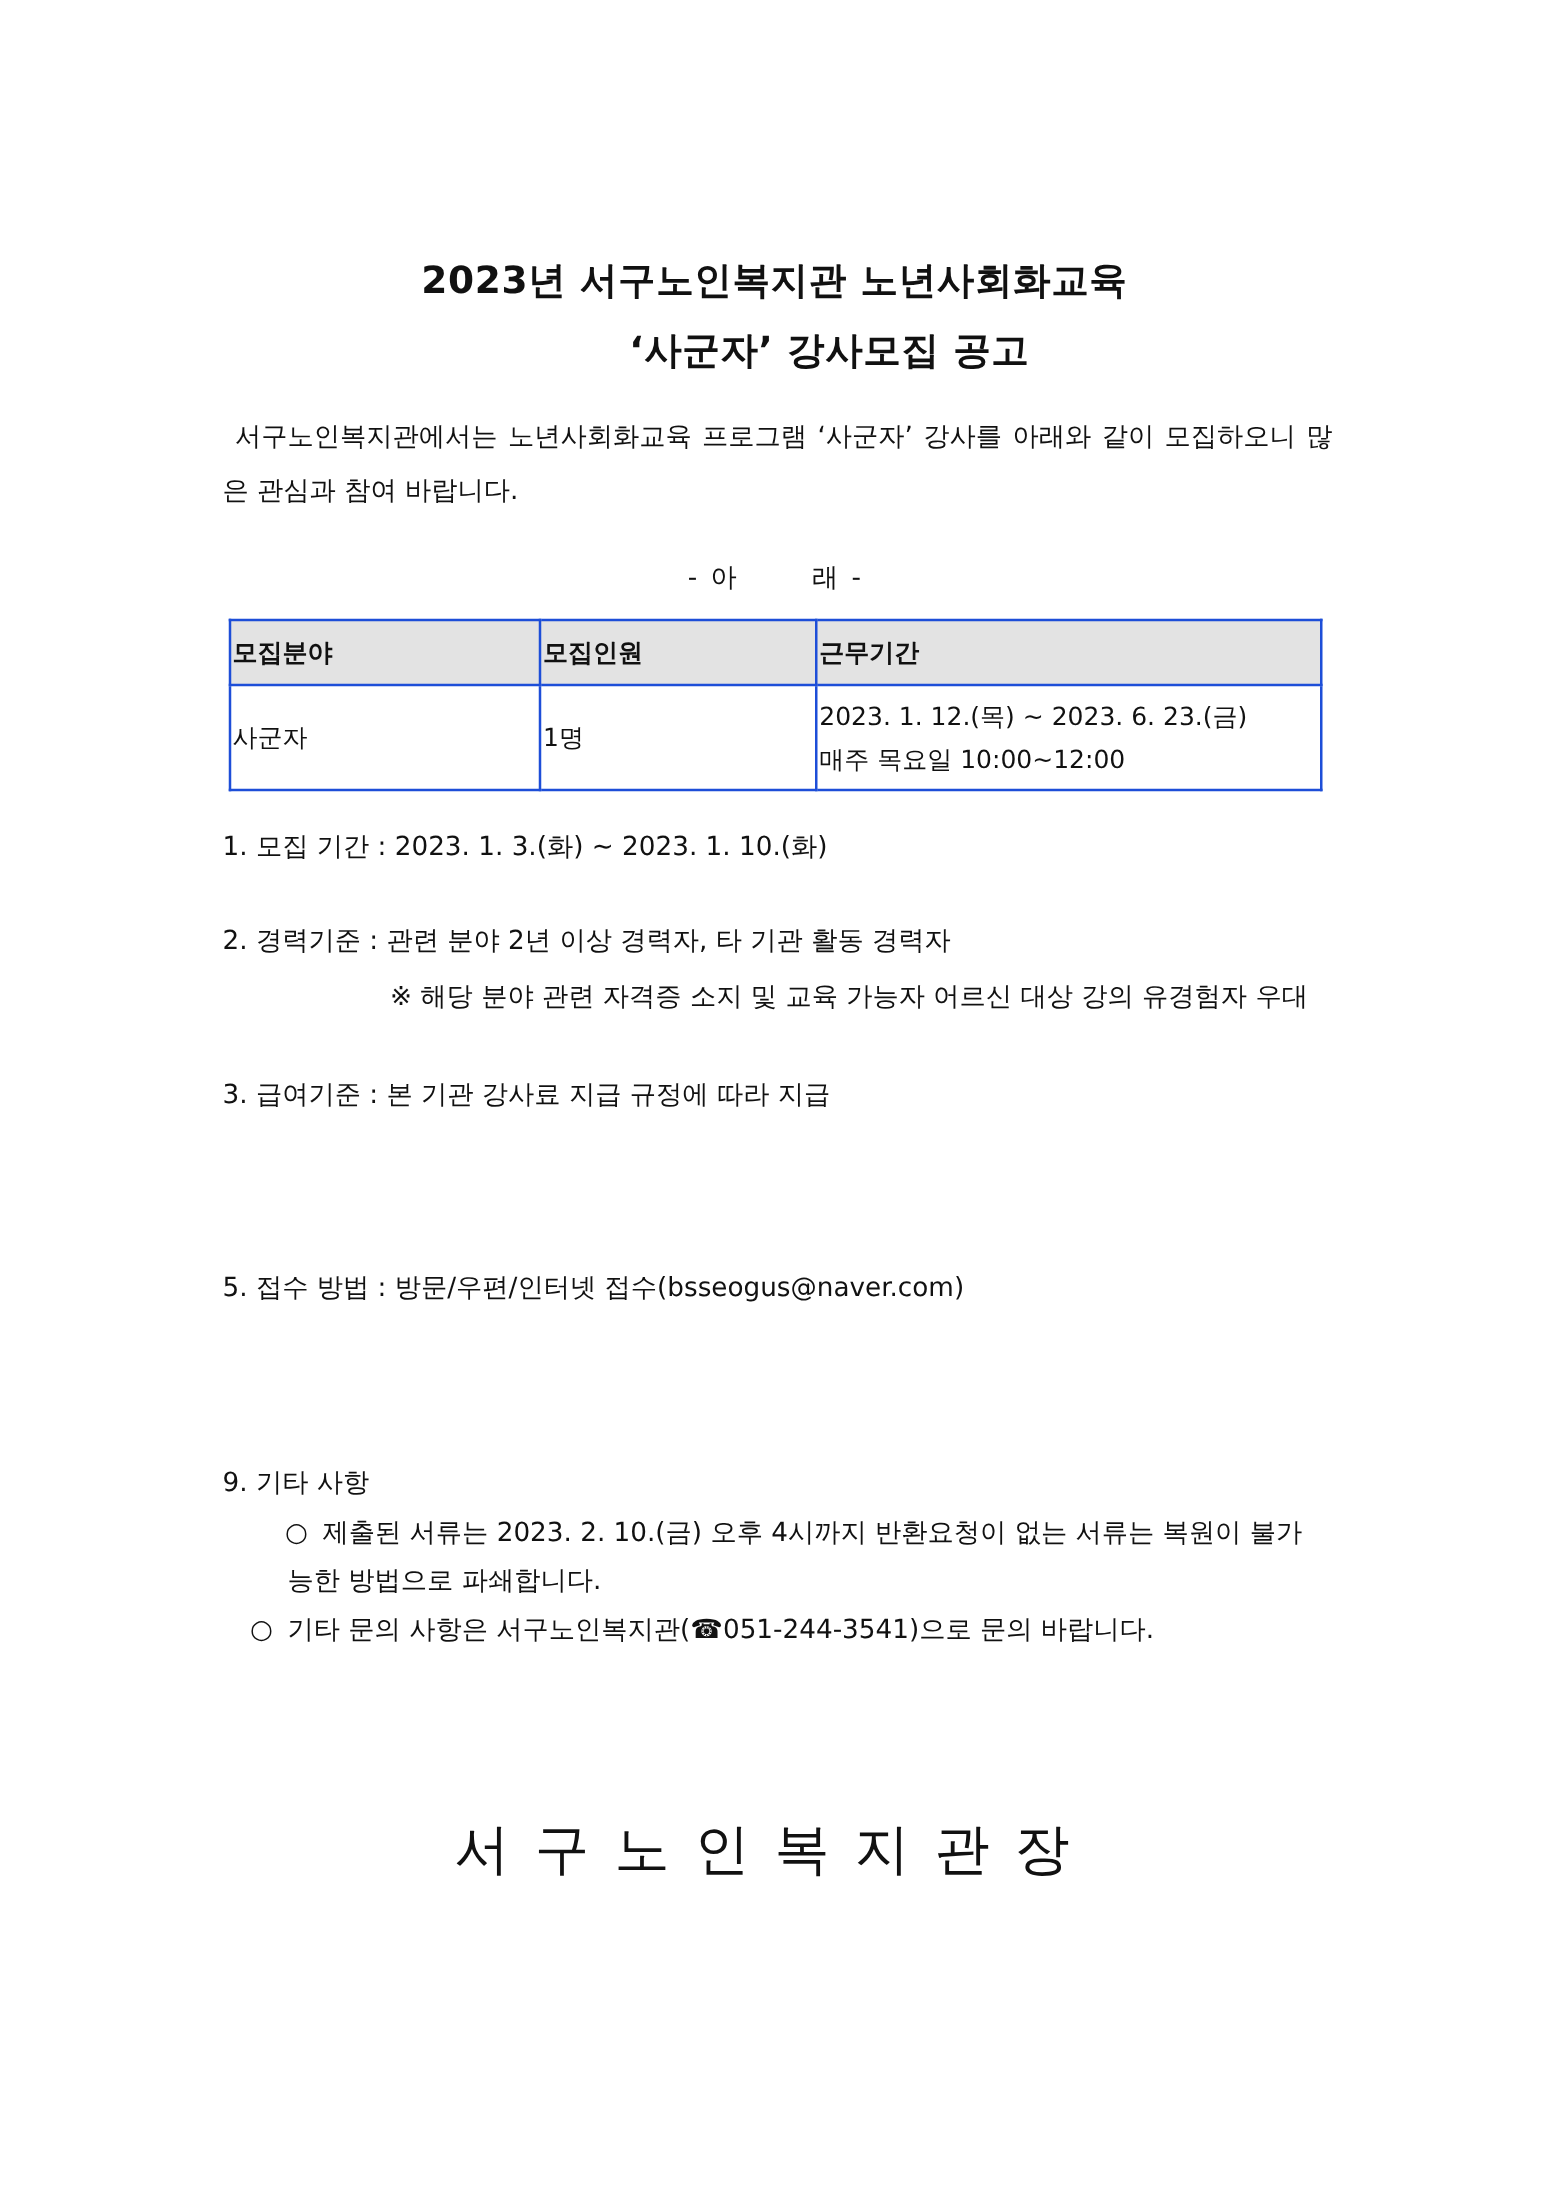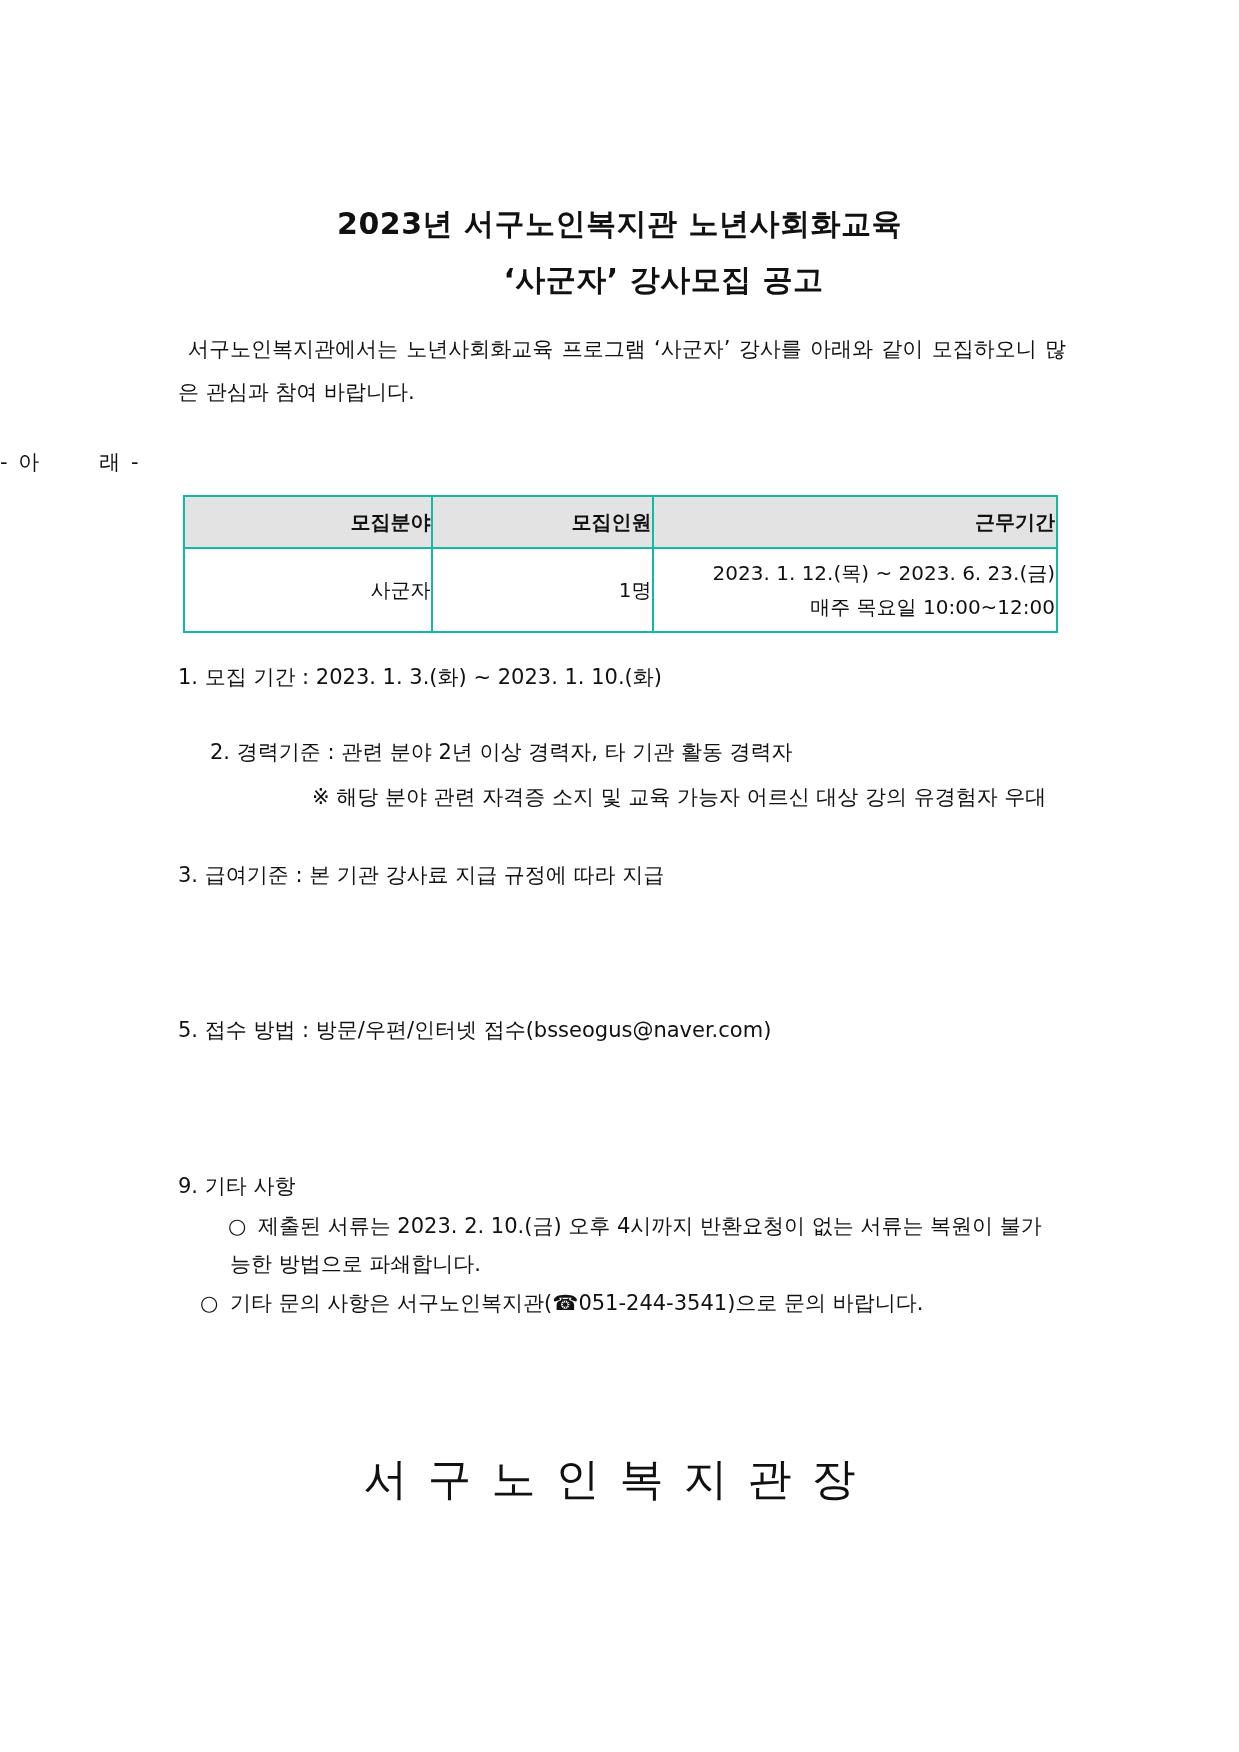"- 아 래 -" .arae { text-align: left -> center }
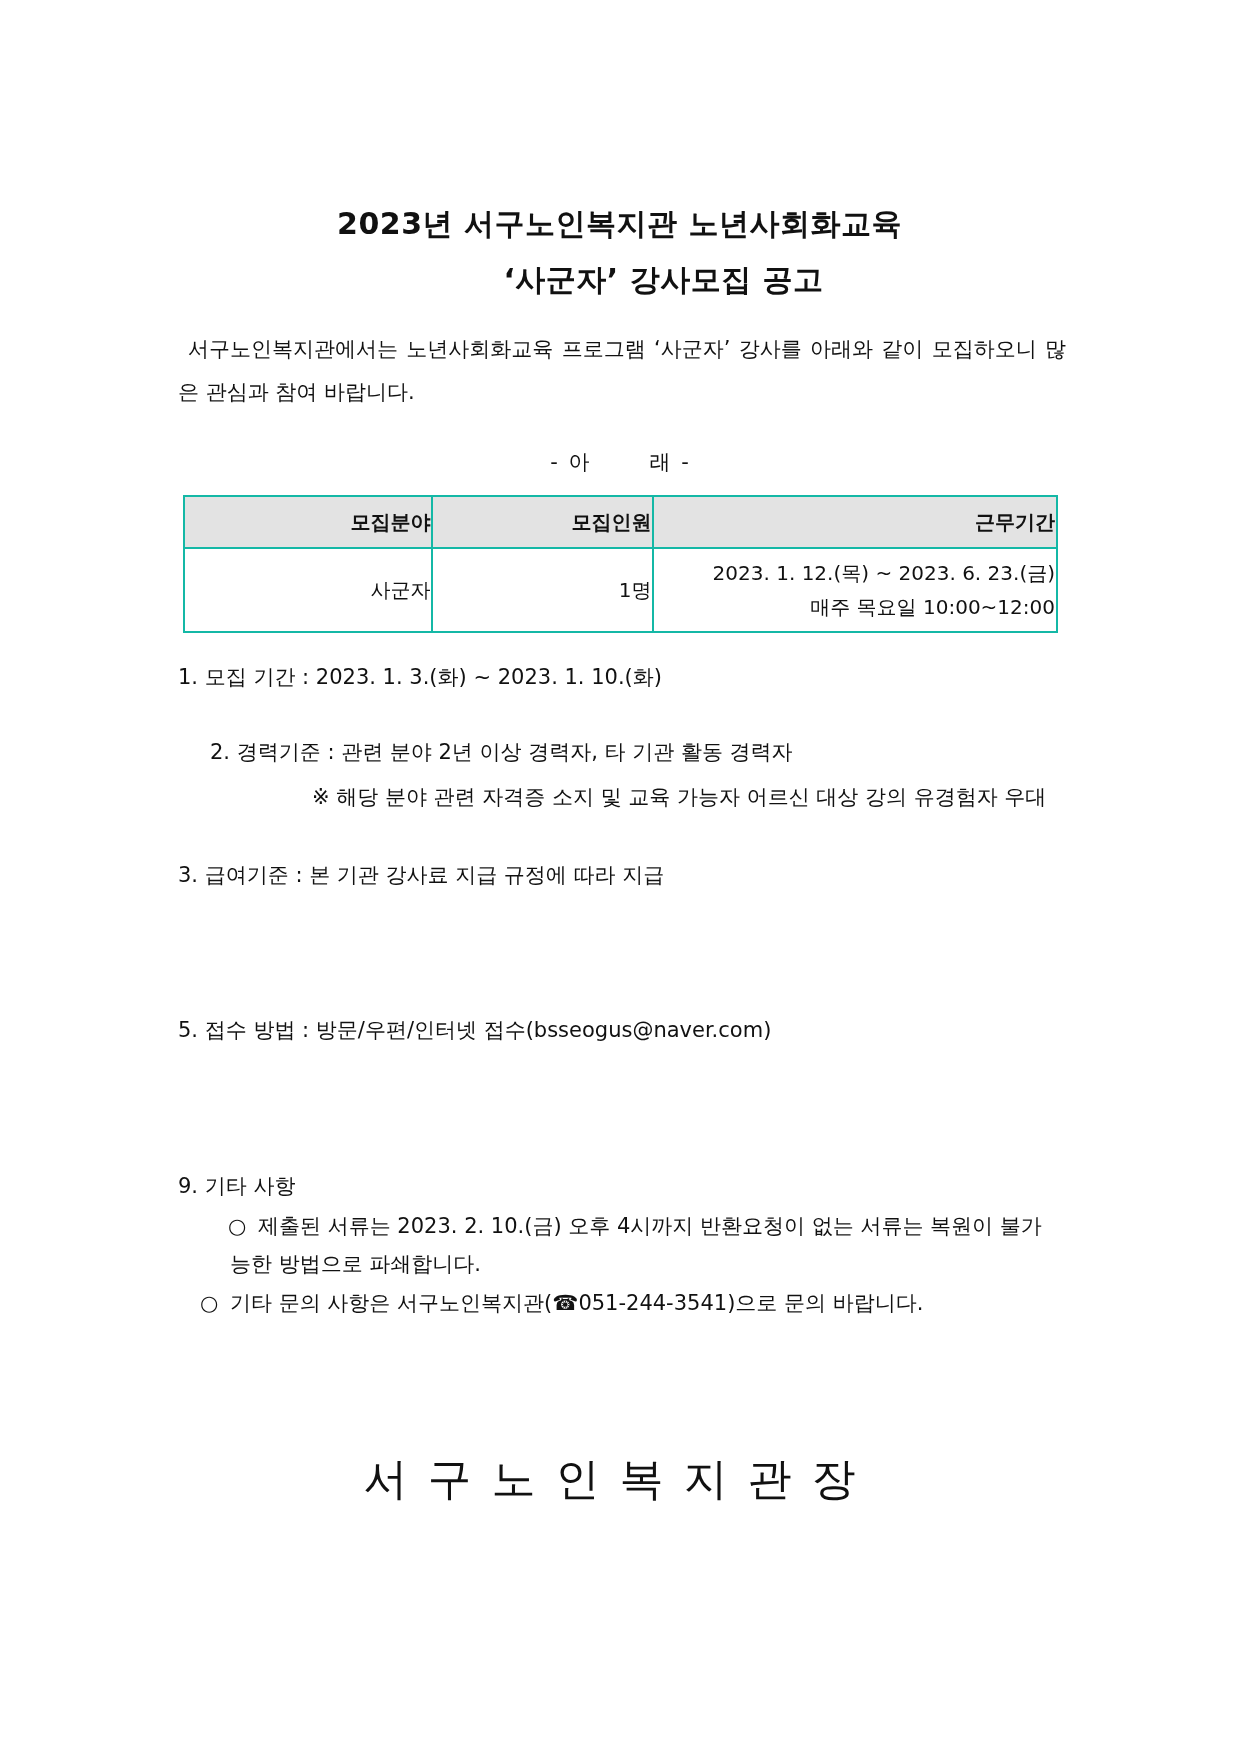"모집분야" table.info th, table.info td { border: 2px solid #14b8a6 -> 2px solid #1d4ed8; text-align: right -> left }
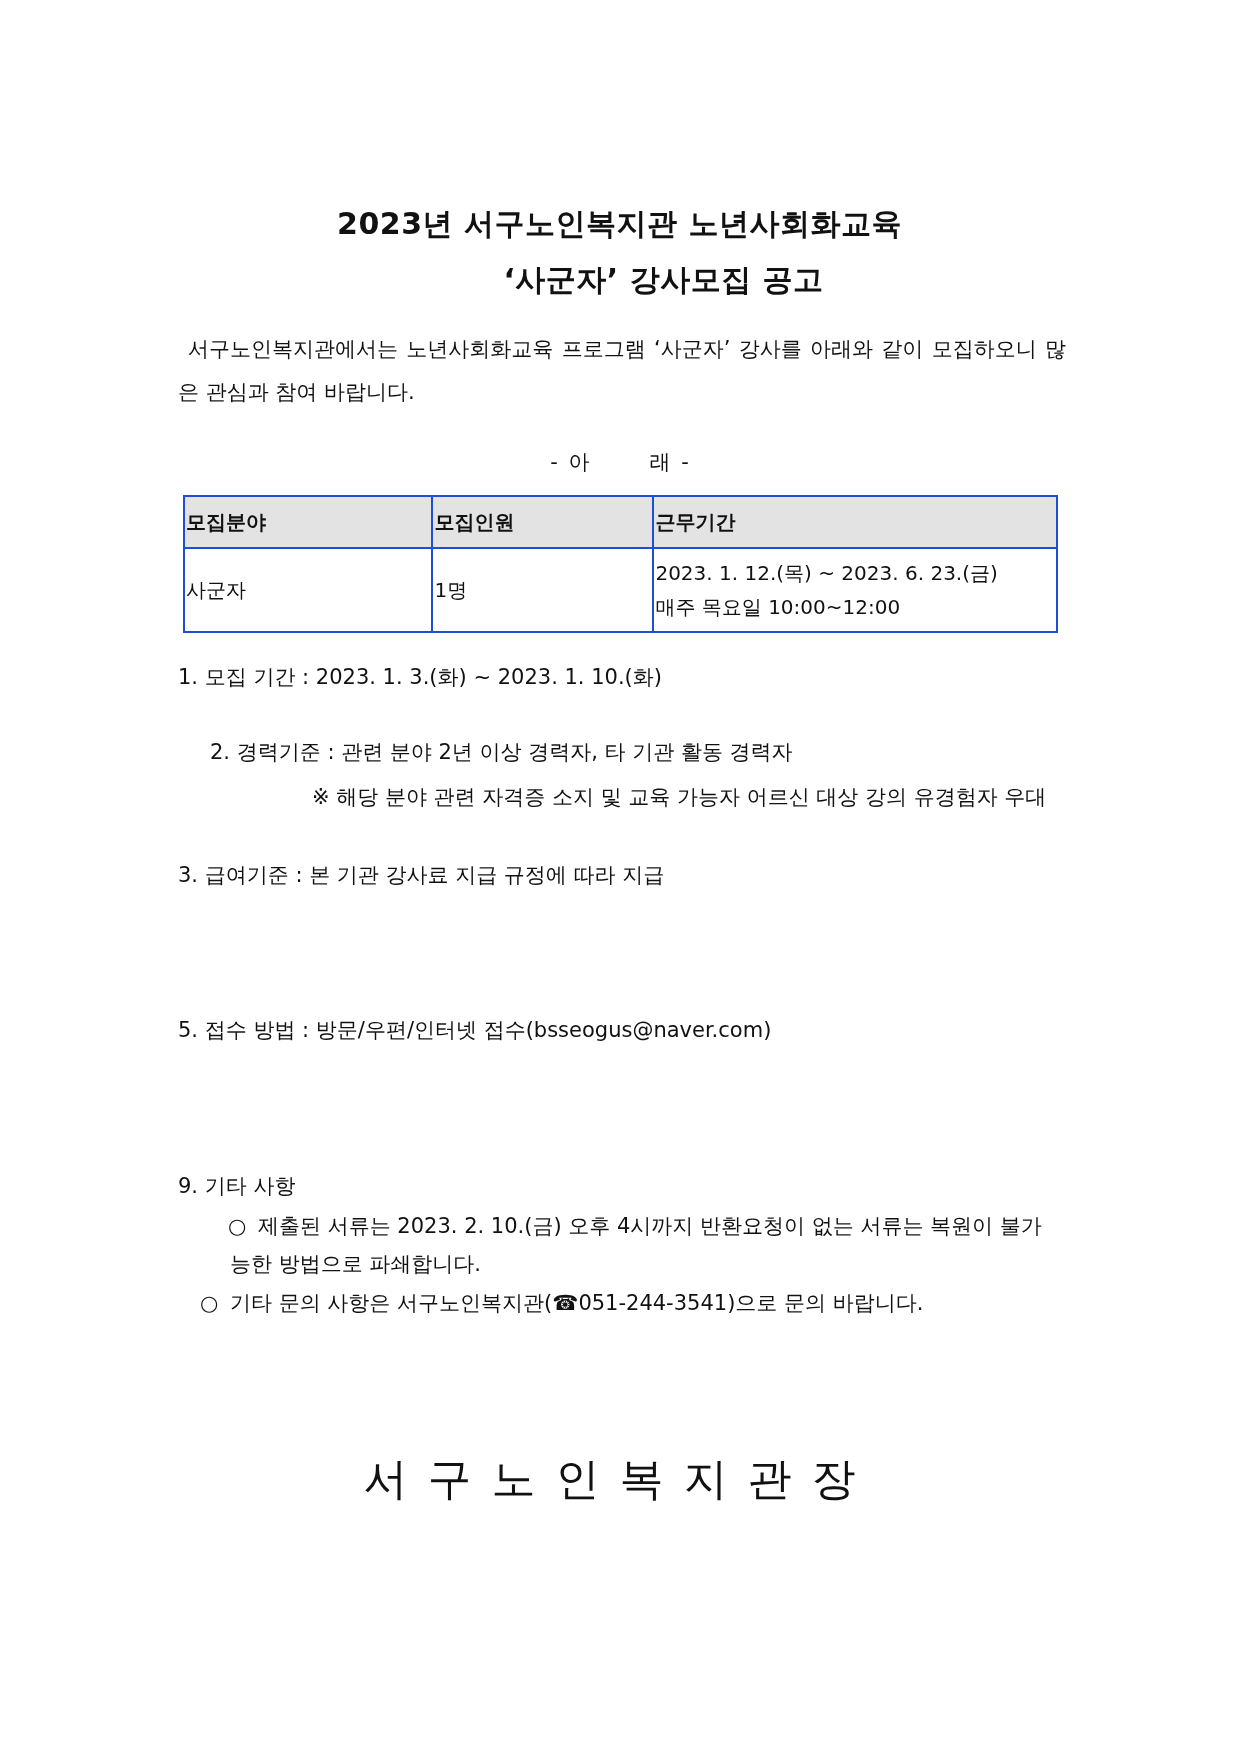"2. 경력기준 : 관련 분야" div.item { margin-left: 32px -> none }
